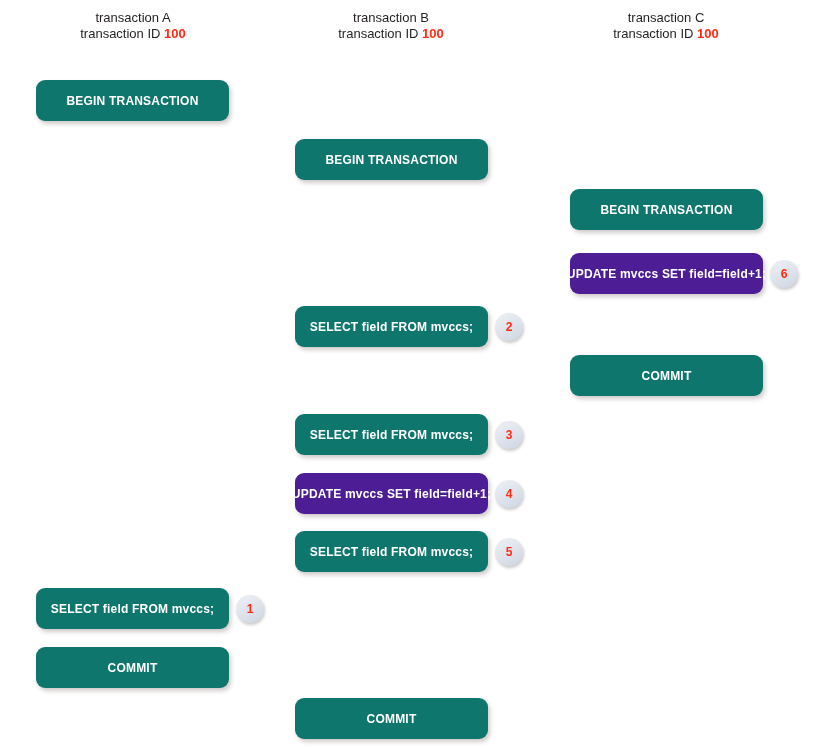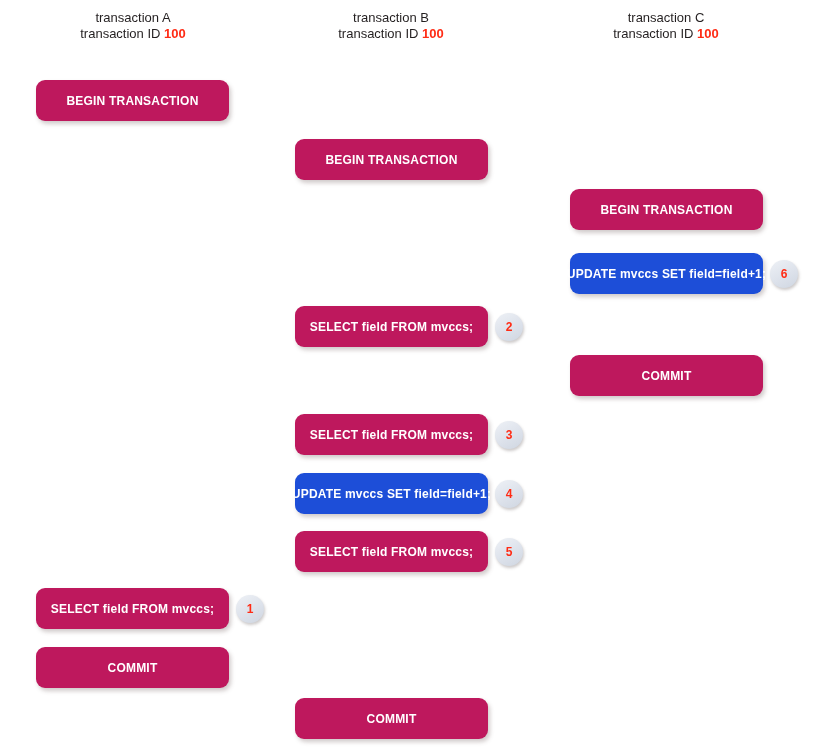"BEGIN TRANSACTION" .stmt.teal { background: #be185d -> #0f766e }
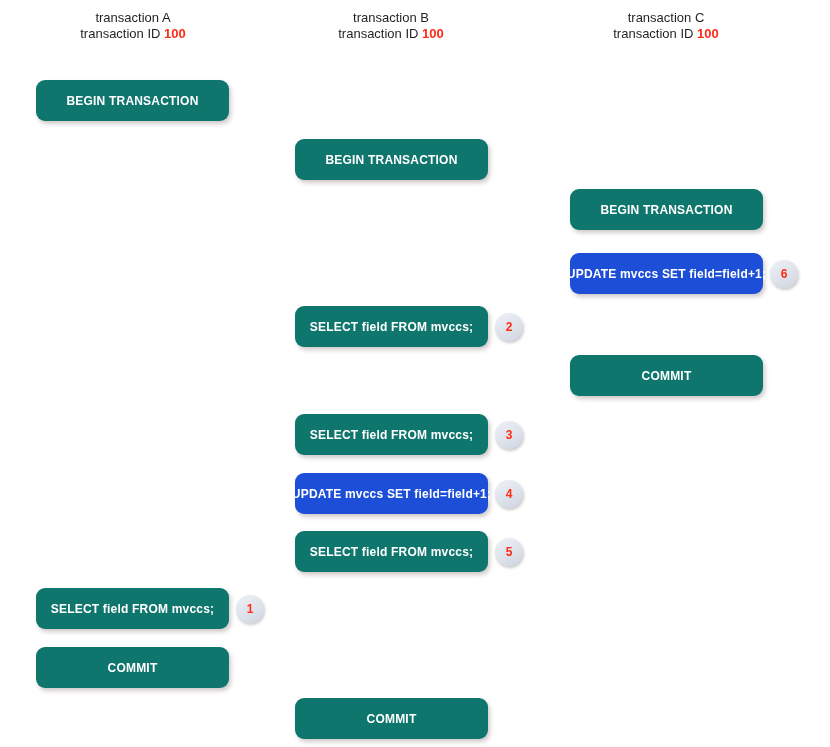"UPDATE mvccs SET field=field+1;" .stmt.orange { background: #1d4ed8 -> #4c1d95 }
